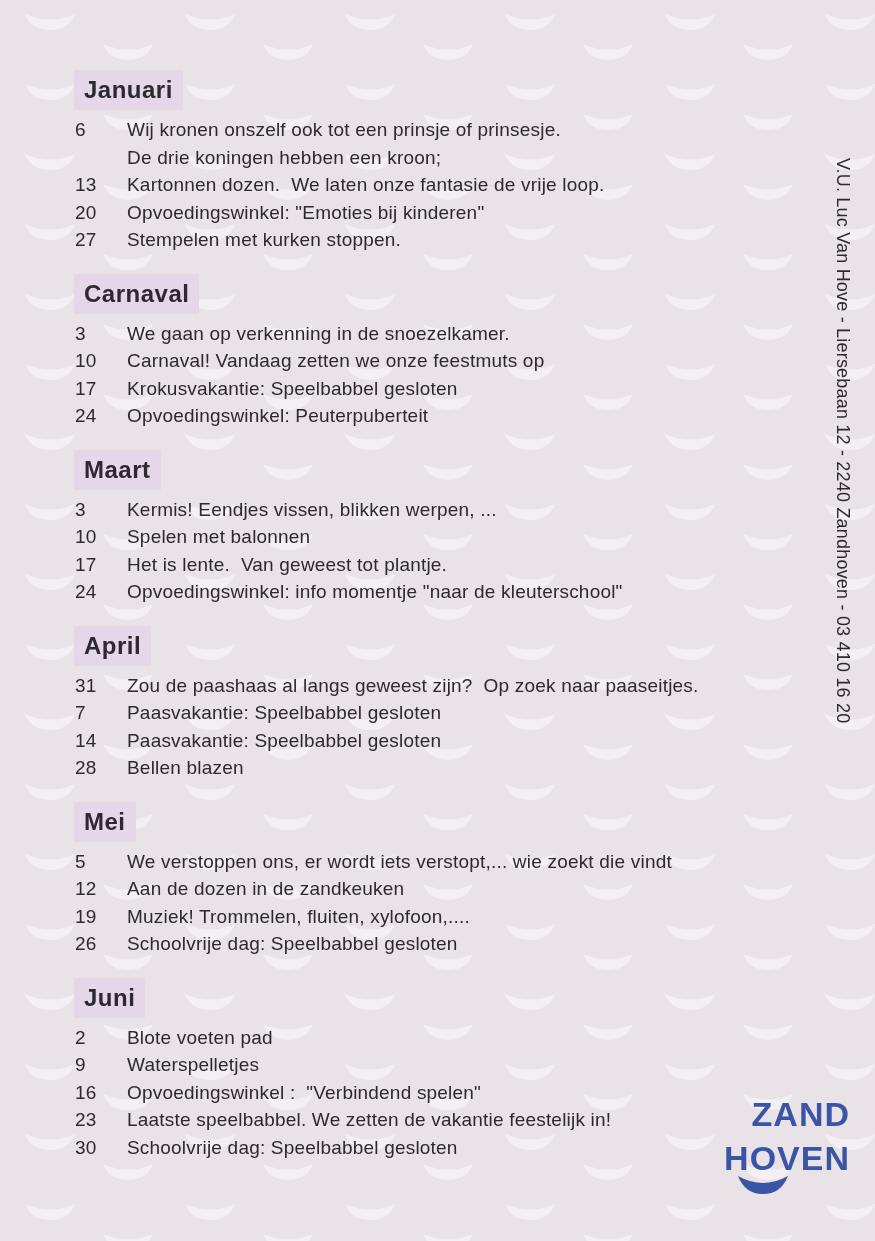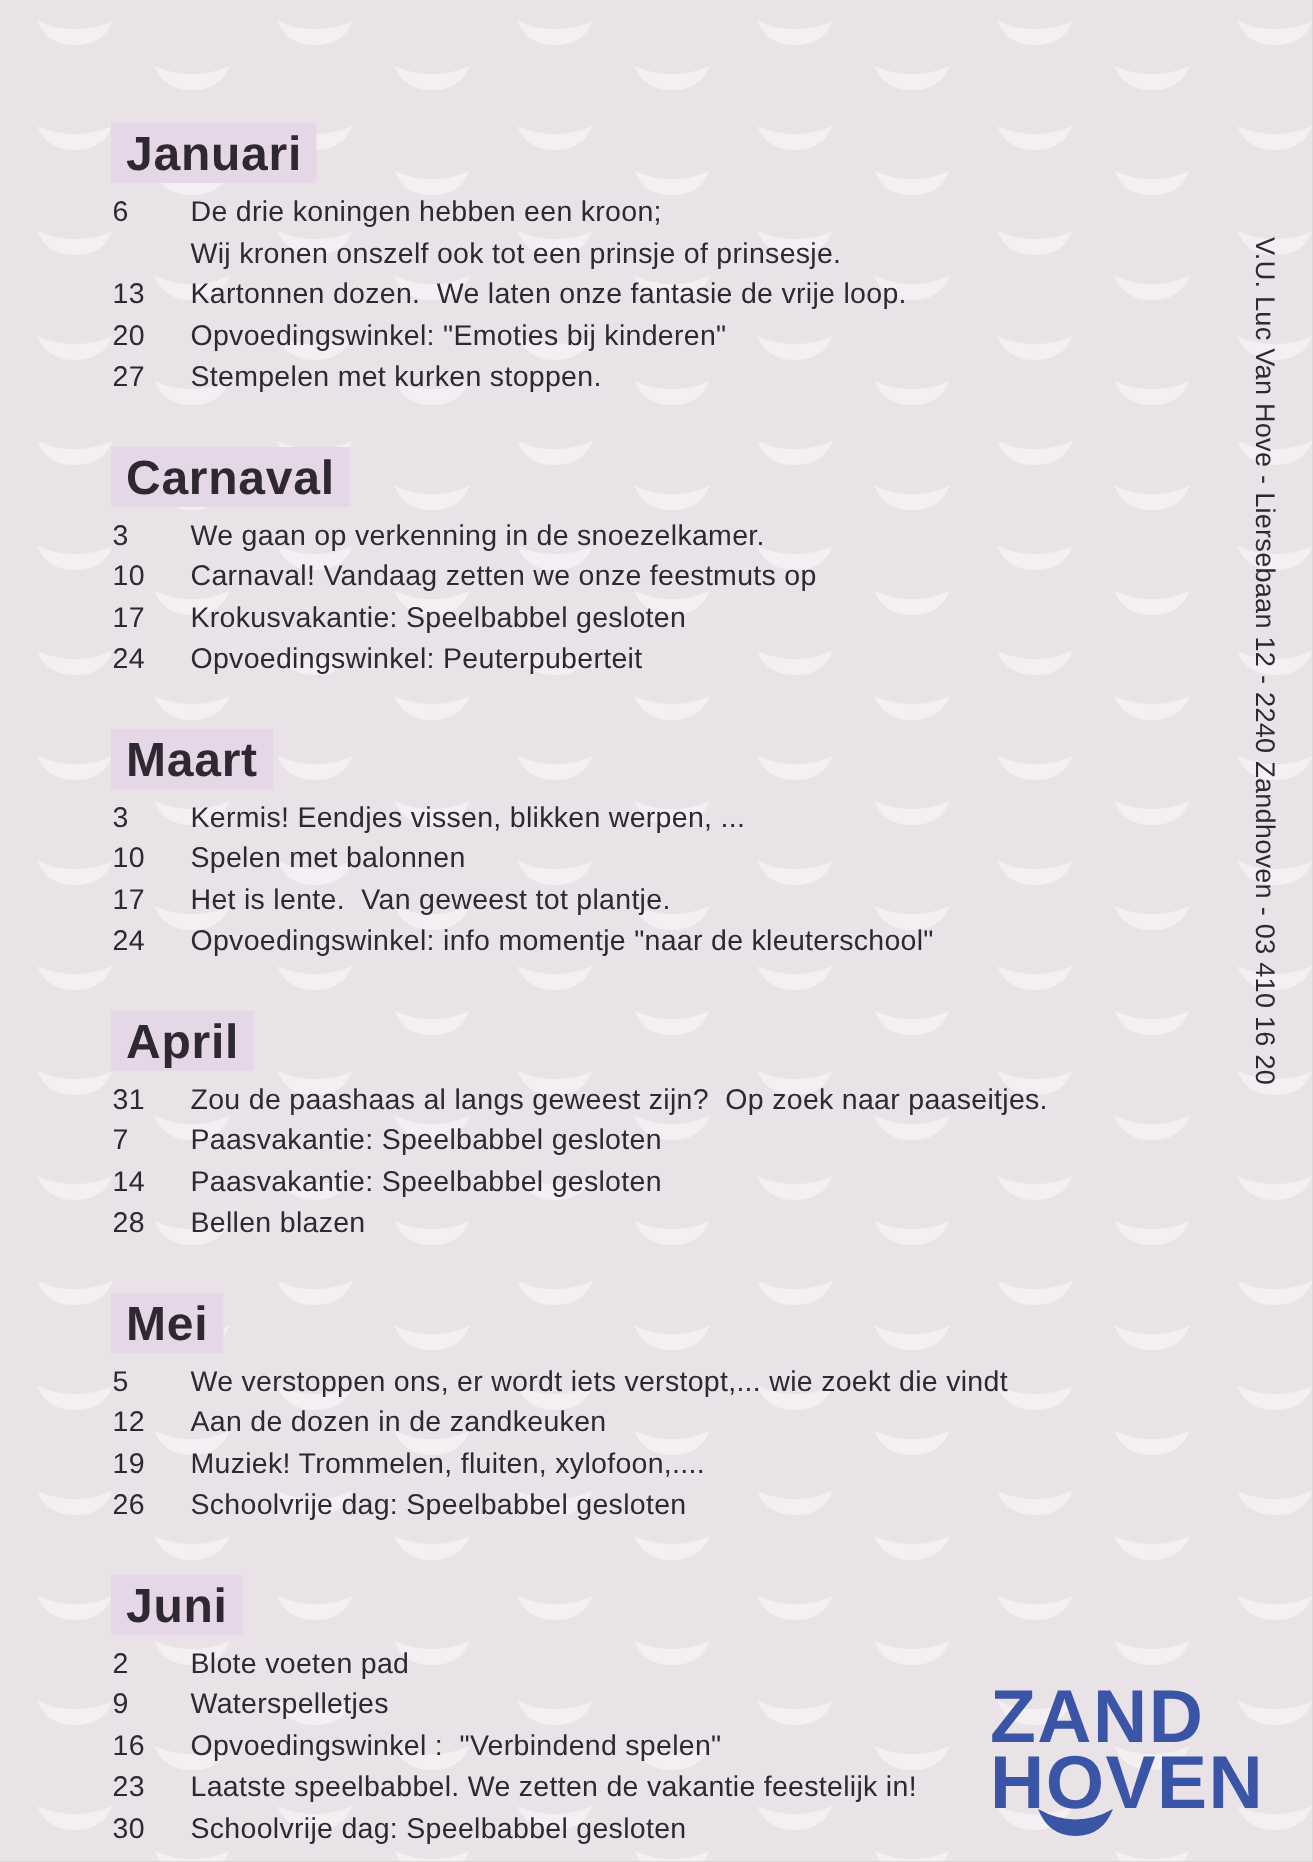"Januari" .month-heading { font-size: 32px -> 24px; margin: 12px 0 6px -1px -> 0 0 6px -1px }
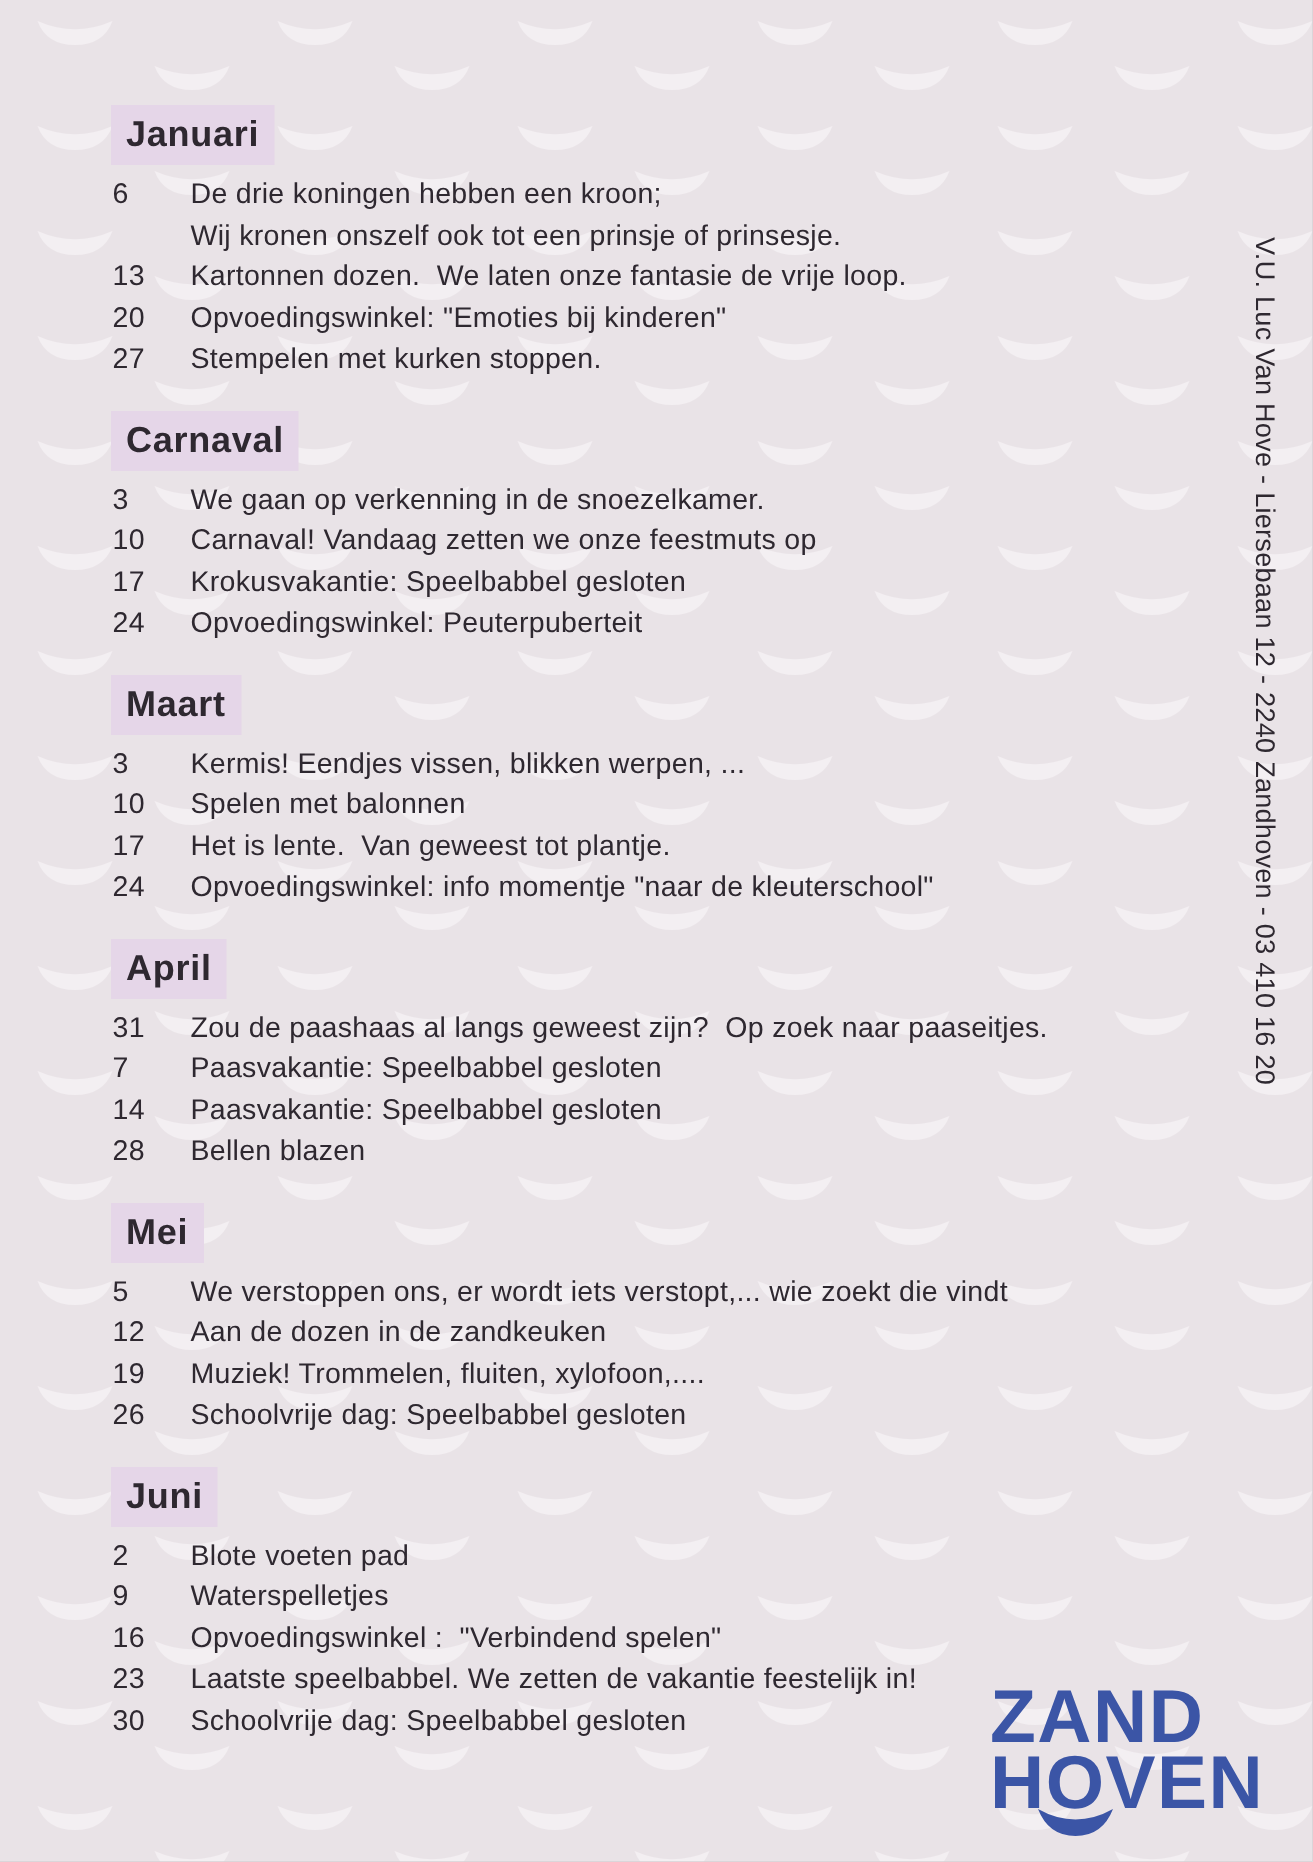"De drie koningen hebben een" div.line { order: before "Wij kronen onszelf ook tot" -> after "Wij kronen onszelf ook tot" }
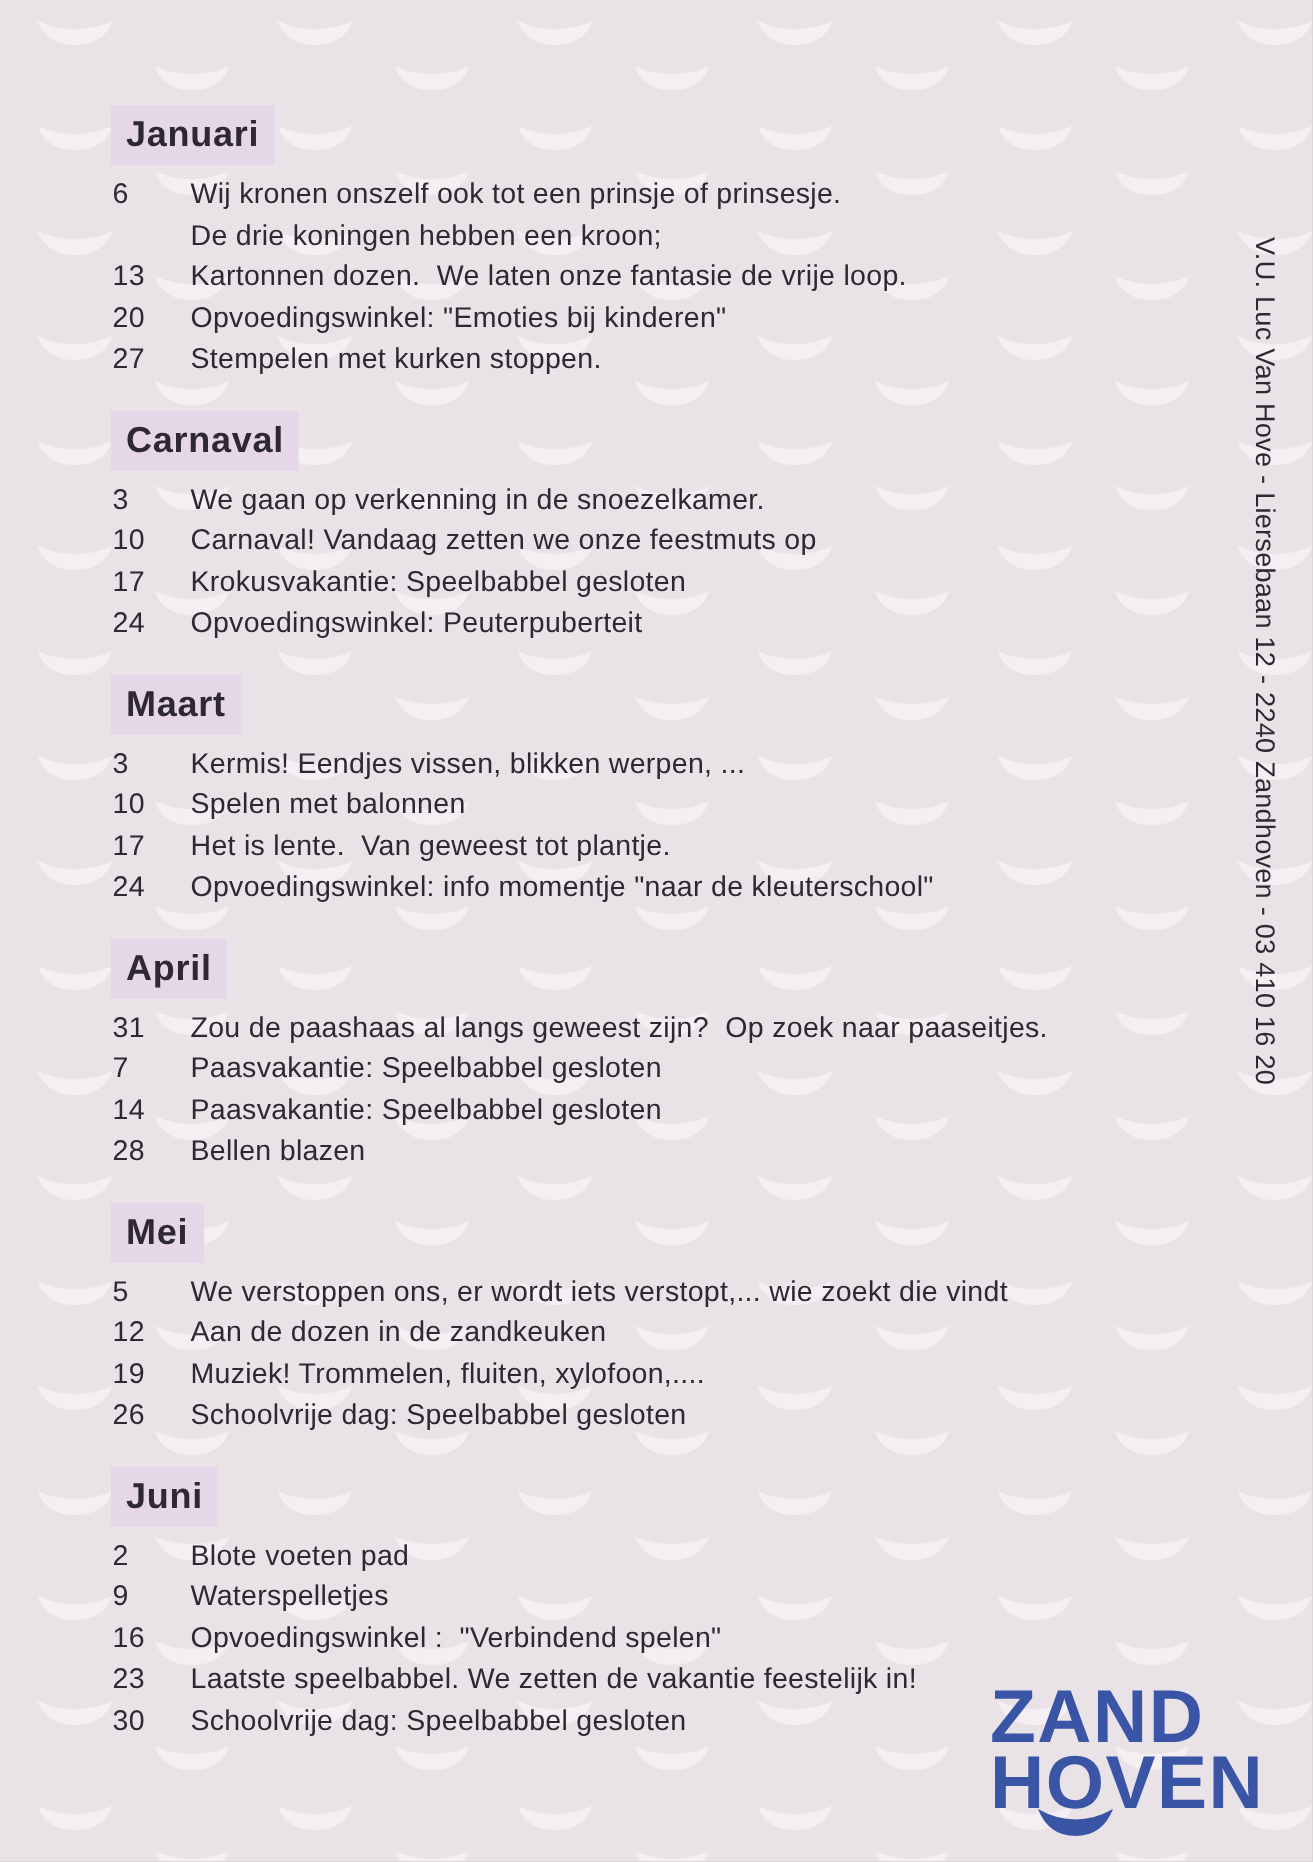"ZAND" .logo { font-size: 50px -> 34px; margin-top: 30px -> none; text-align: left -> right }
